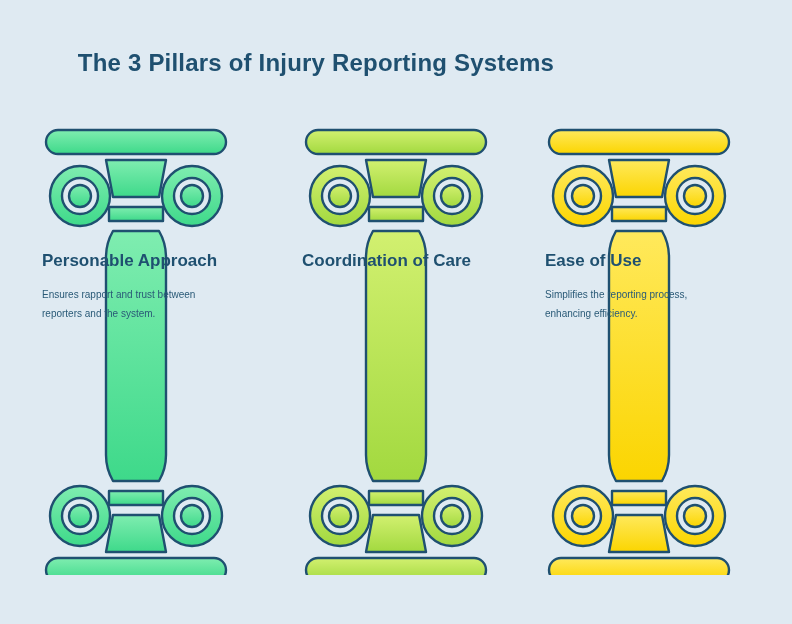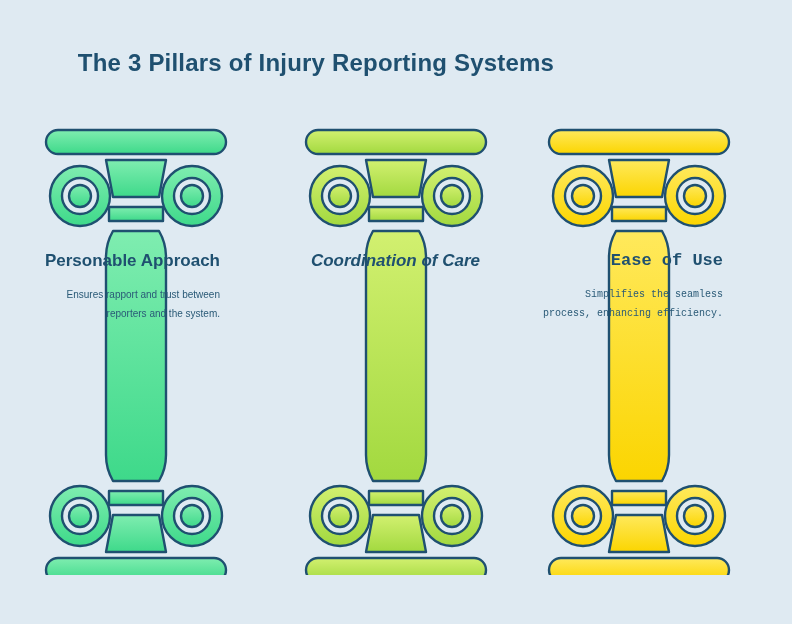"Personable Approach" .pillar-text { left: 20px -> 26px; text-align: right -> left }
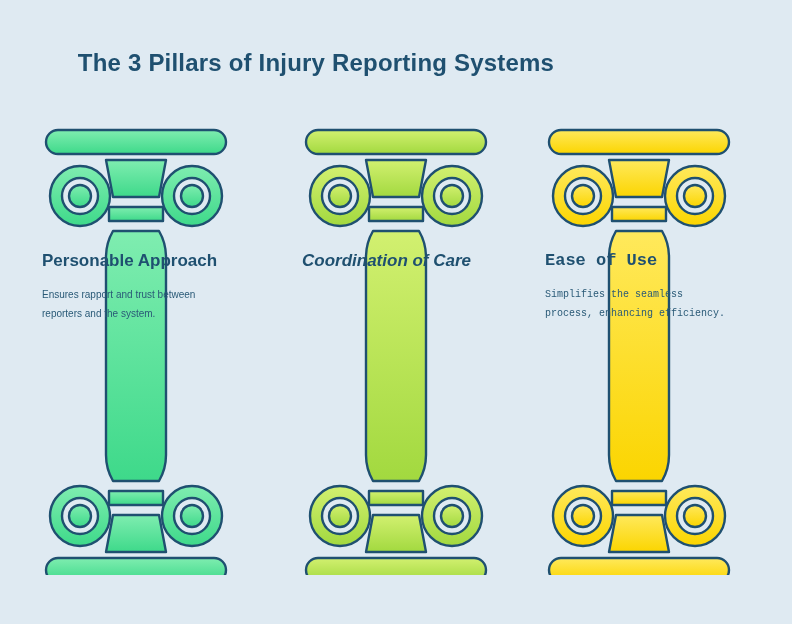"Coordination of Care" div.pillar { font-style: italic -> none }
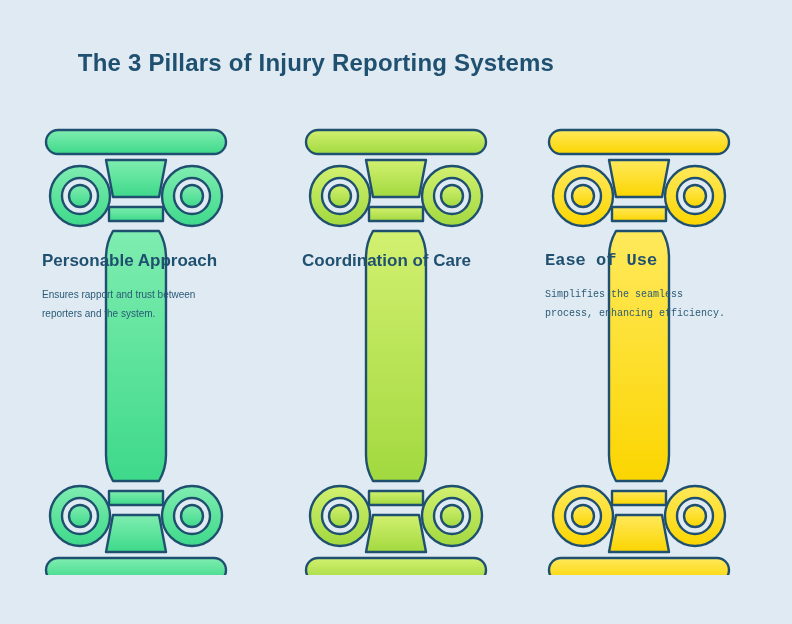"Ease of Use" div.pillar { font-family: Liberation Mono, monospace -> none }
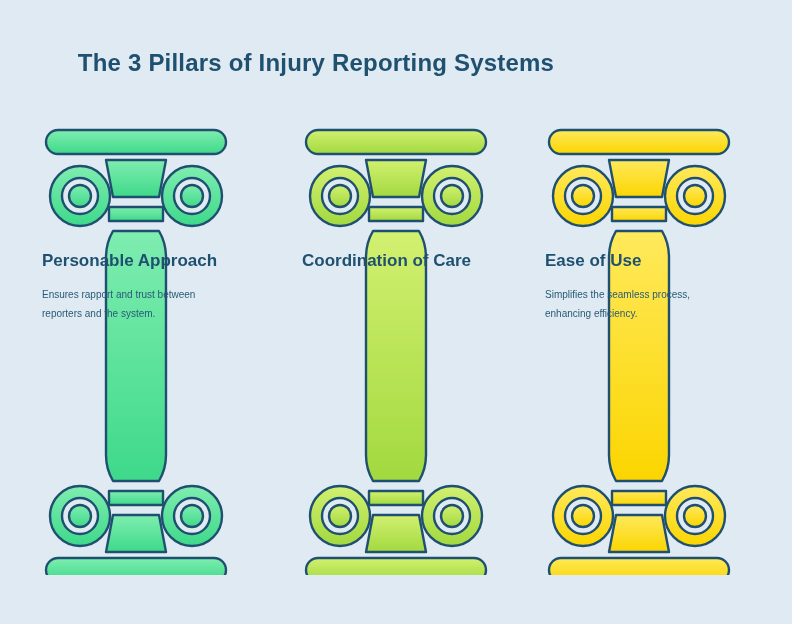"Simplifies the seamless process," div.pillar-desc { text: seamless -> reporting }
